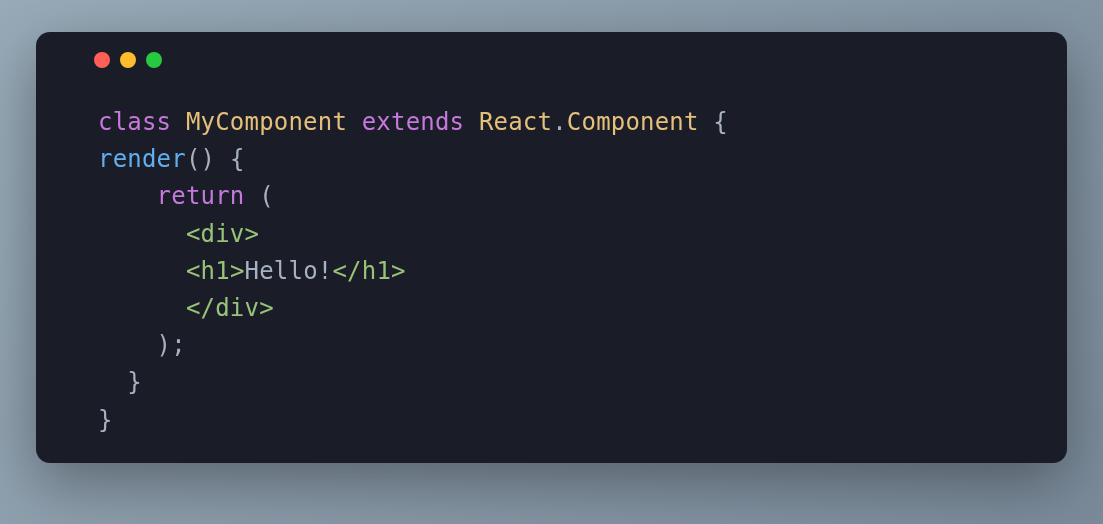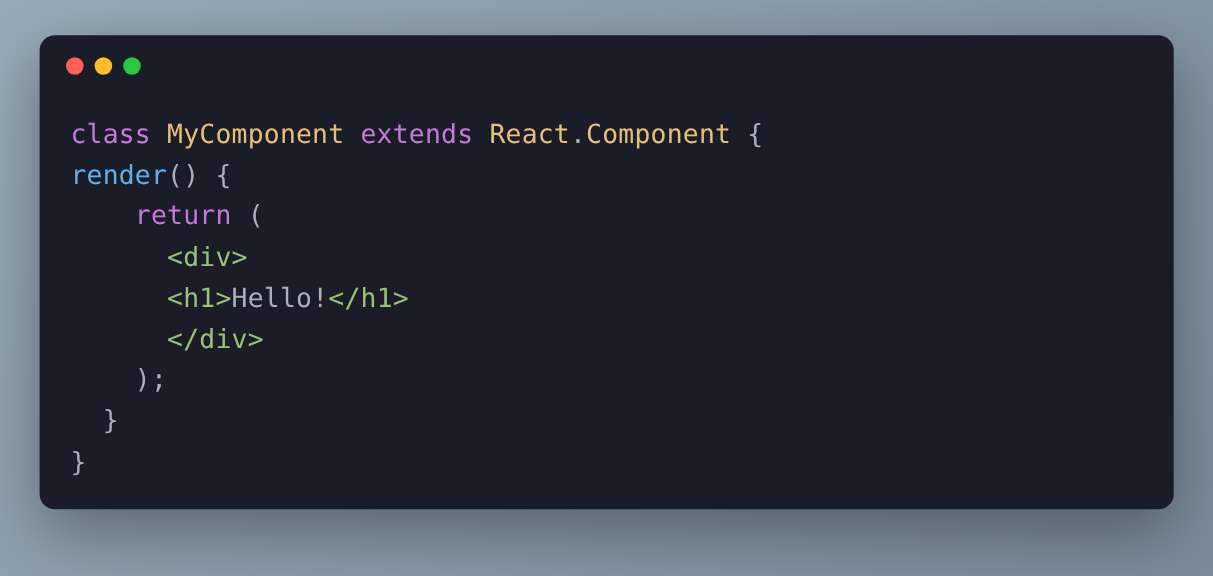"class MyComponent extends" .window { padding-left: none -> 34px }
